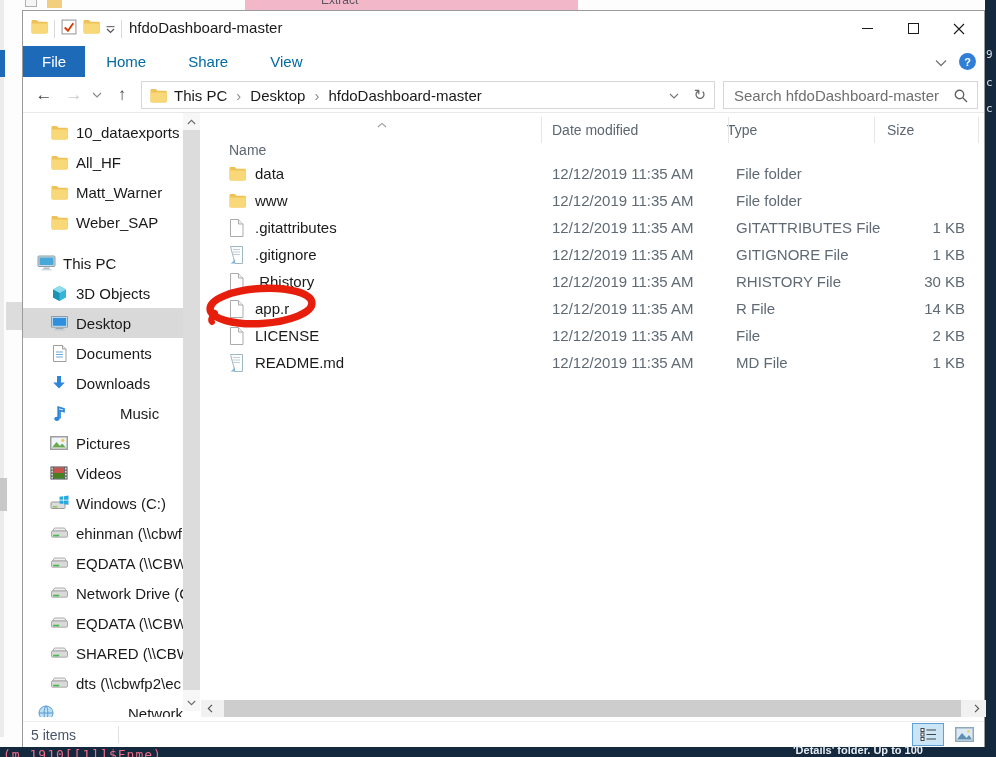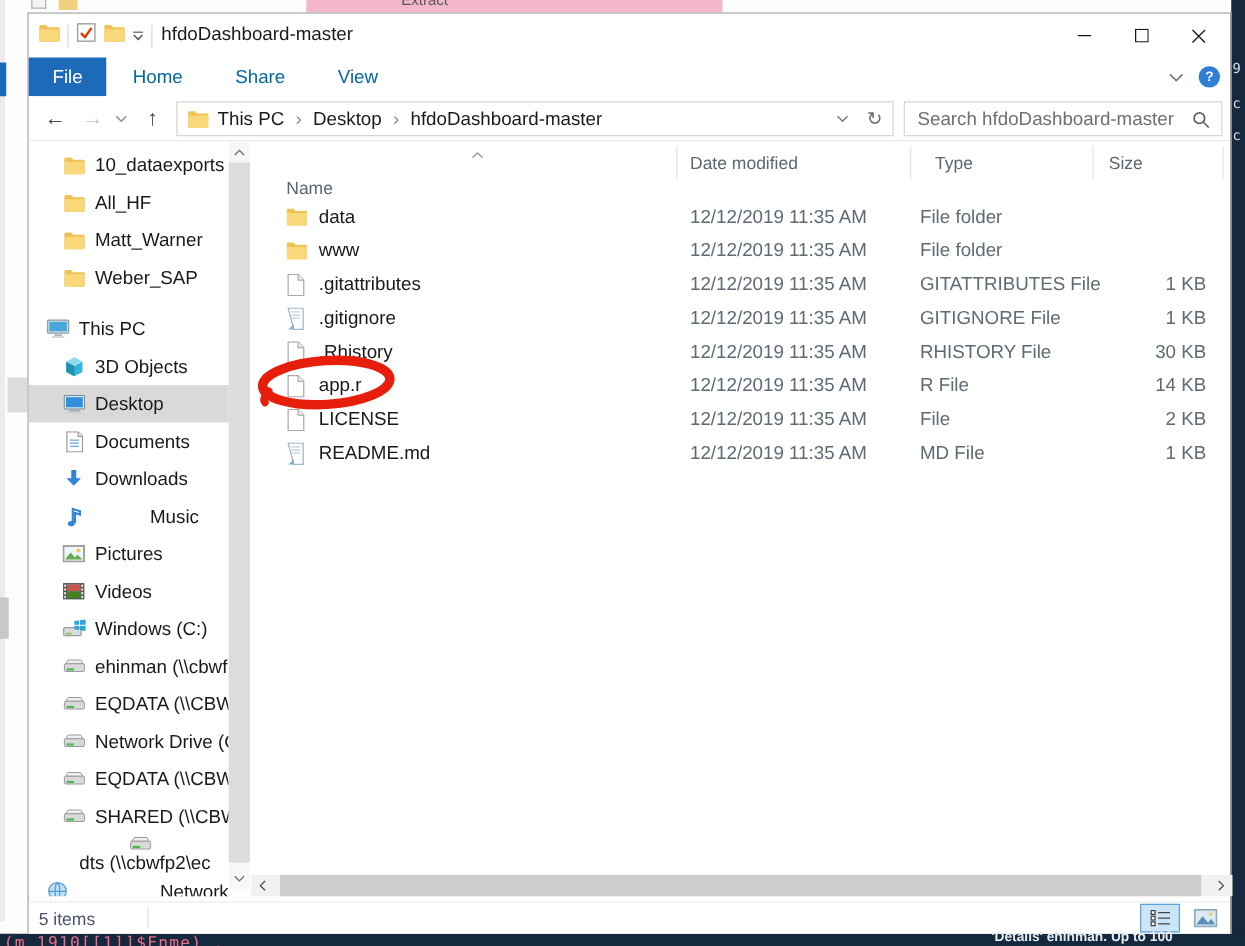"Type" span.col-h { left: 547px -> 526px }
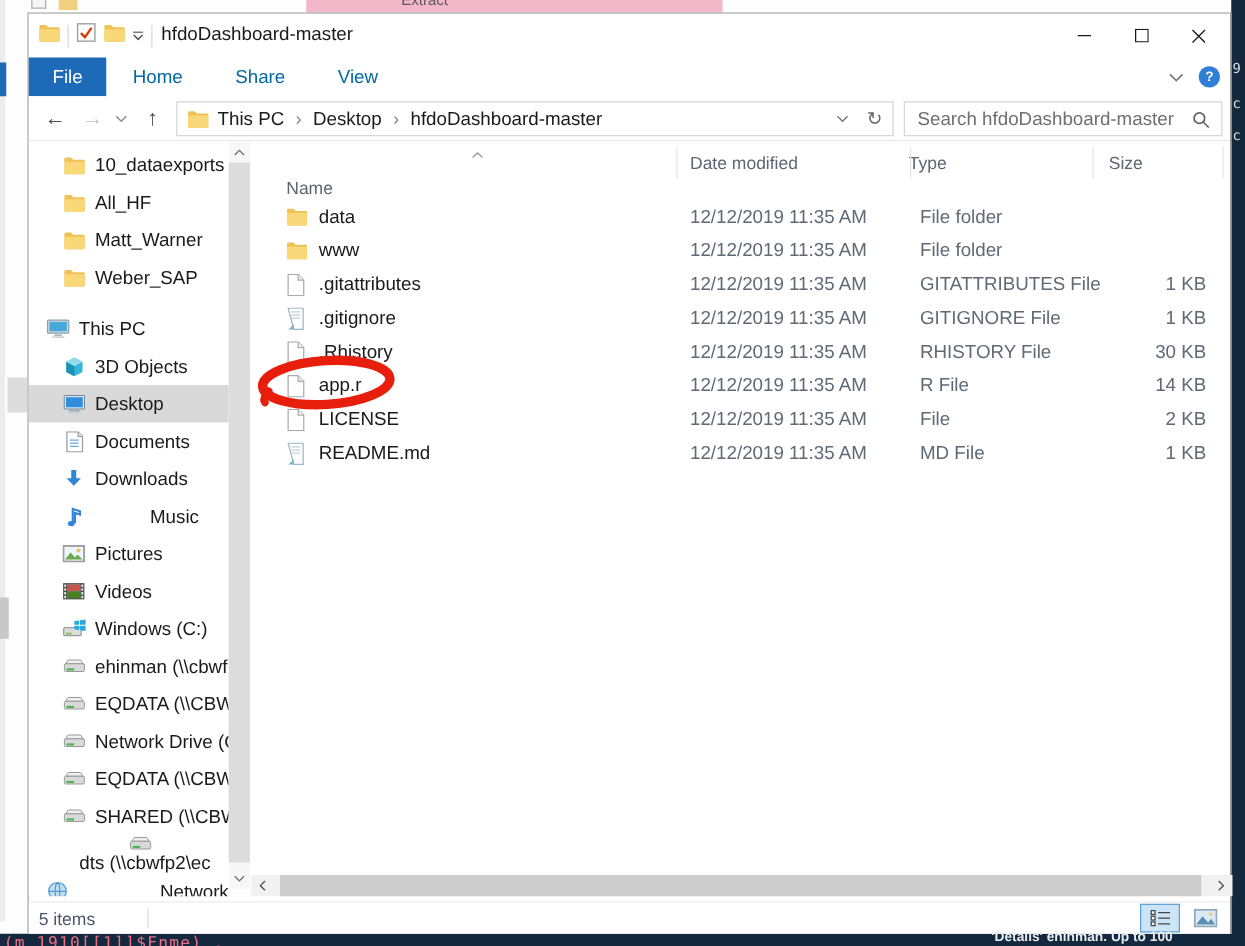"dts (\\cbwfp2\ec" div.sb-item { flex-direction: column -> none }
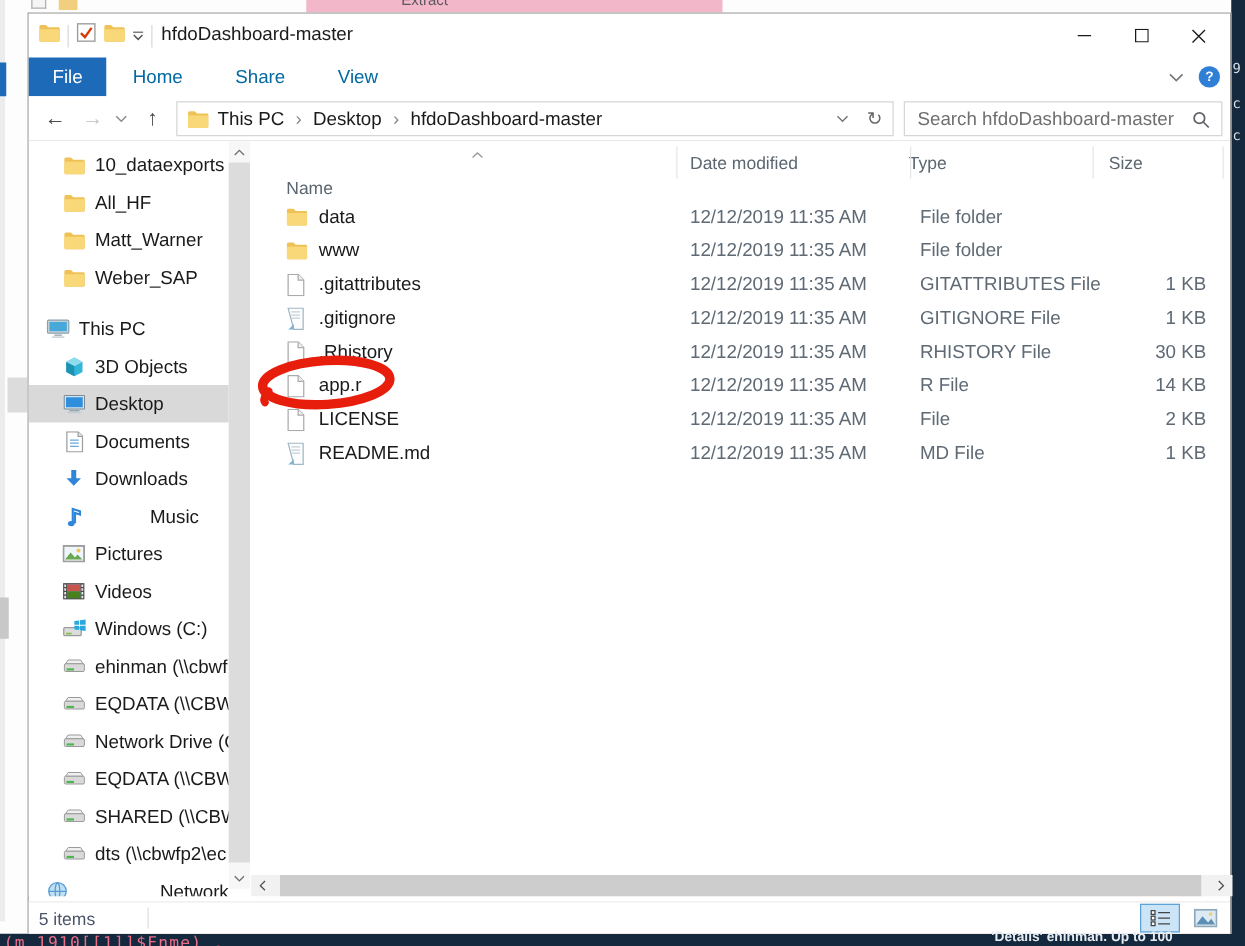"'Details' ehinman. Up to 100" div.details-tip { text: ehinman -> folder }
